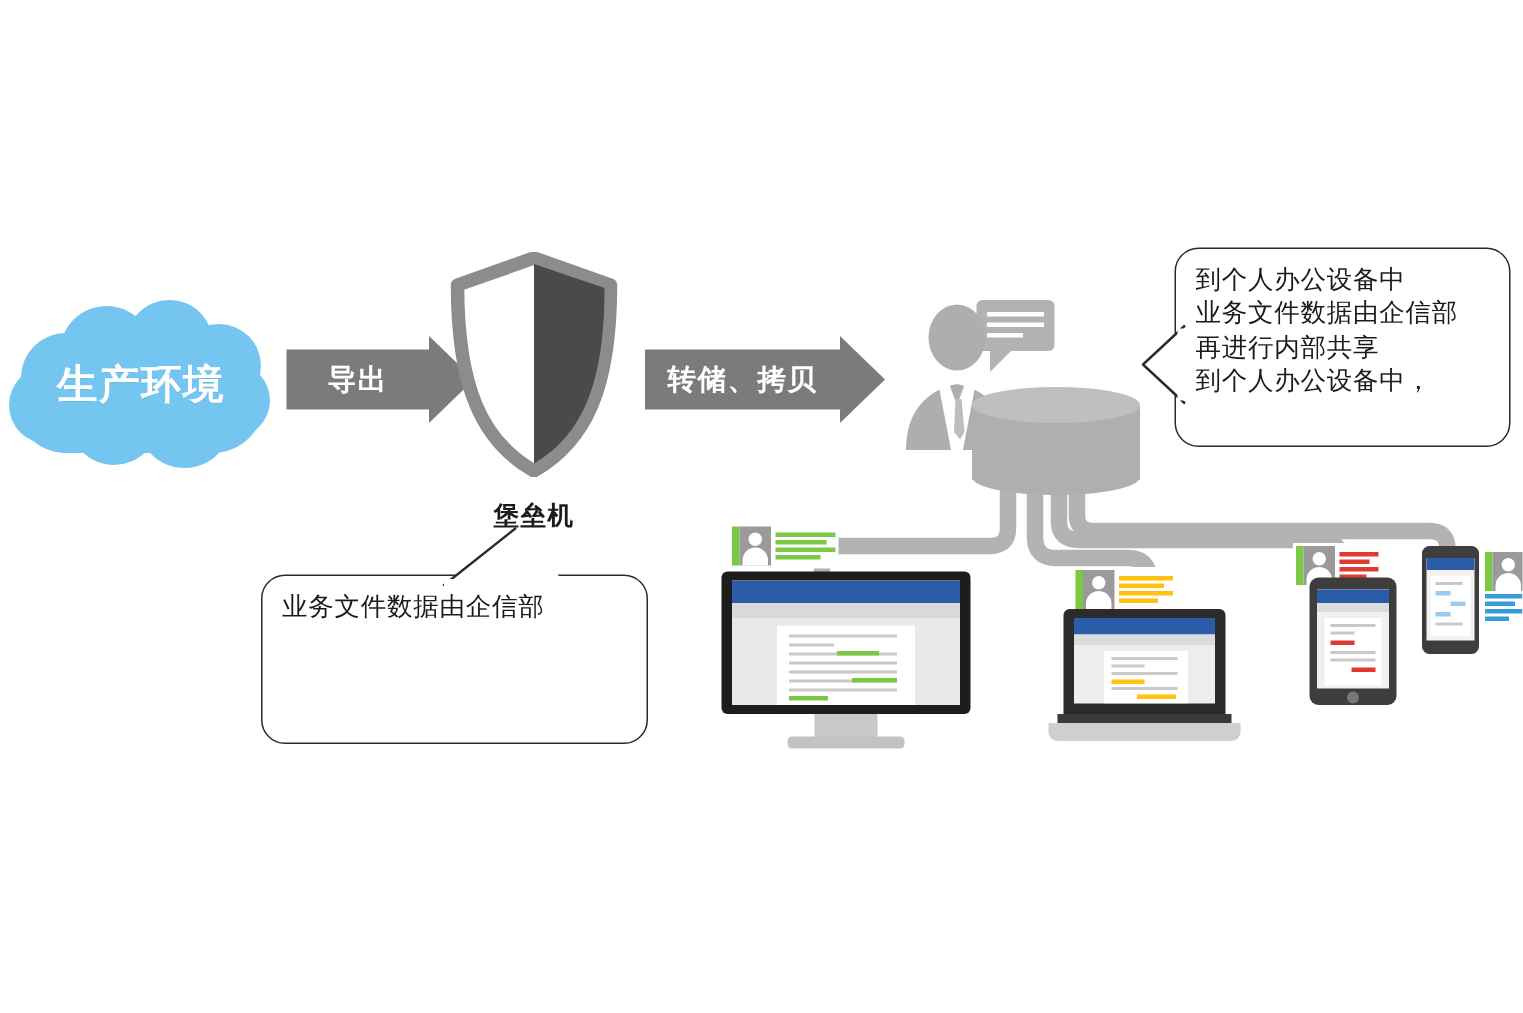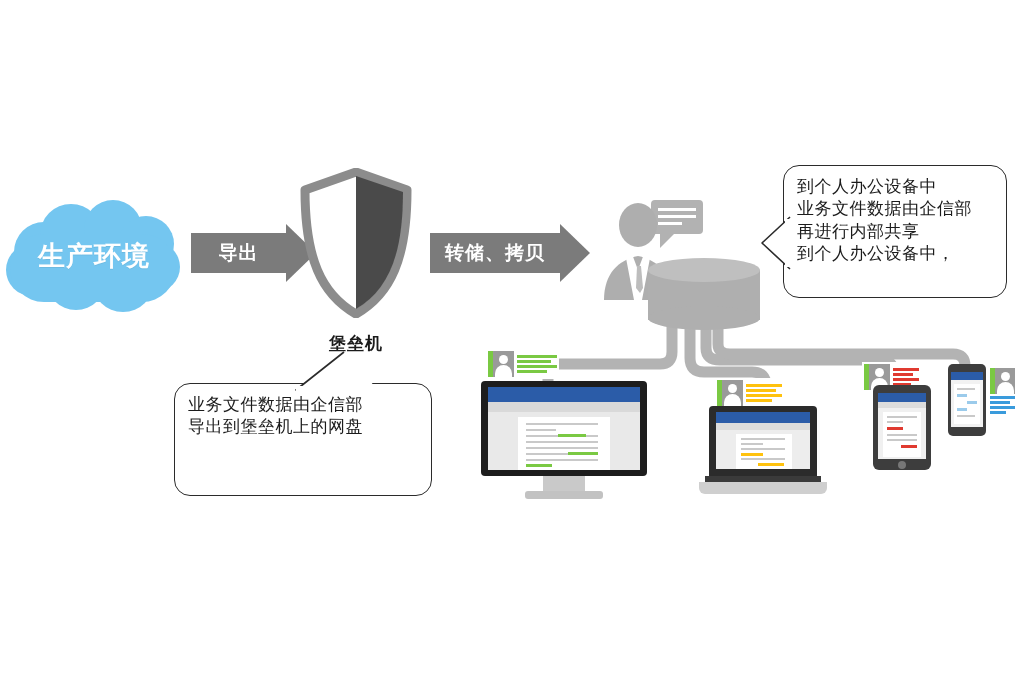"导出到堡垒机上的网盘" div { html: <div>导出到堡垒机上的网盘</div> -> none }
